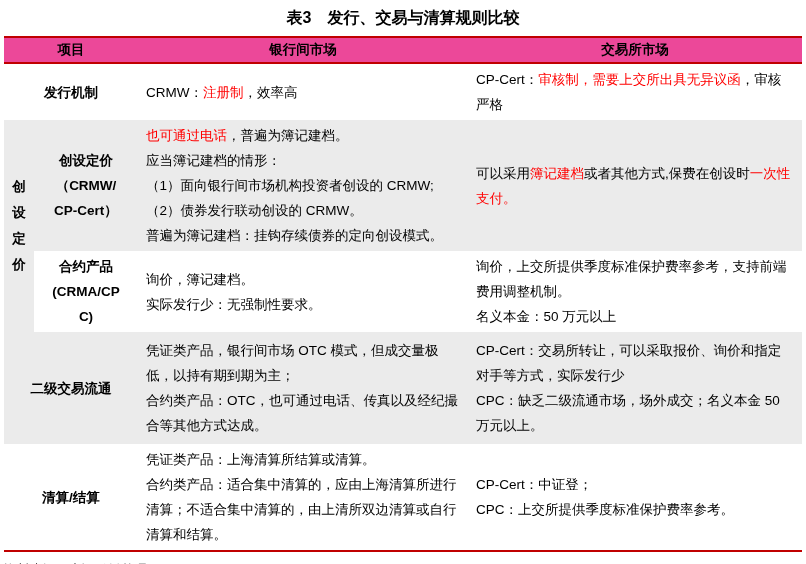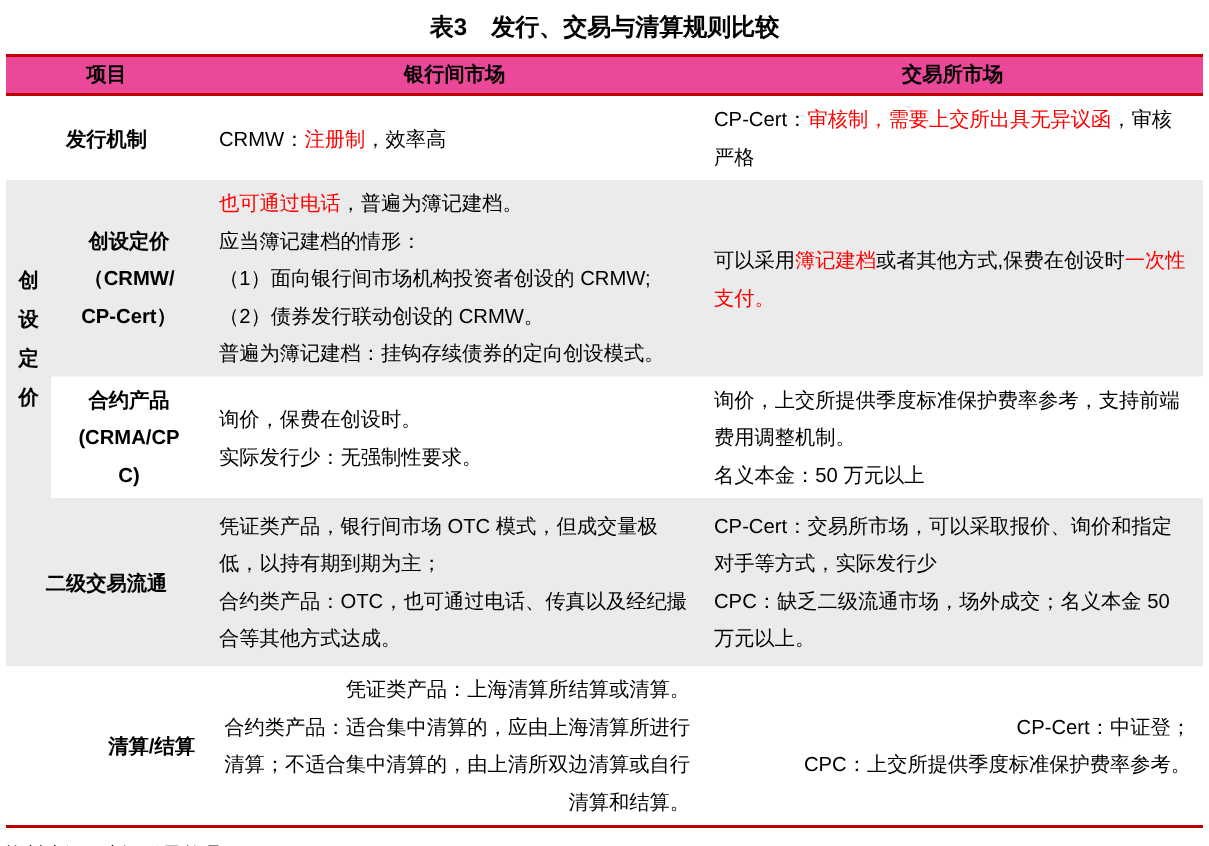"询价，保费在创设时。" span { text: 保费在创设时 -> 簿记建档 }
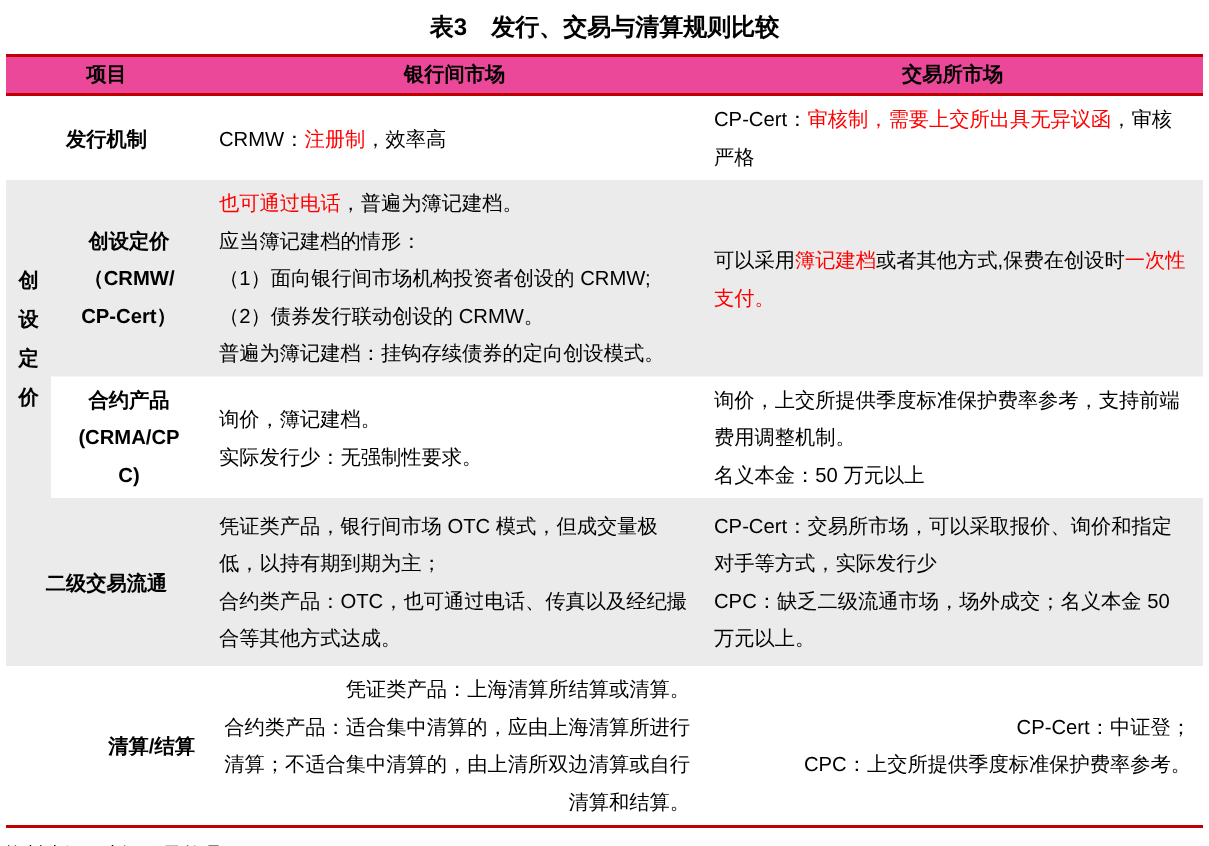"CP-Cert：交易所市场，可以采取报价、询价和指定对手等方式，实际发行少" span { text: 市场 -> 转让 }
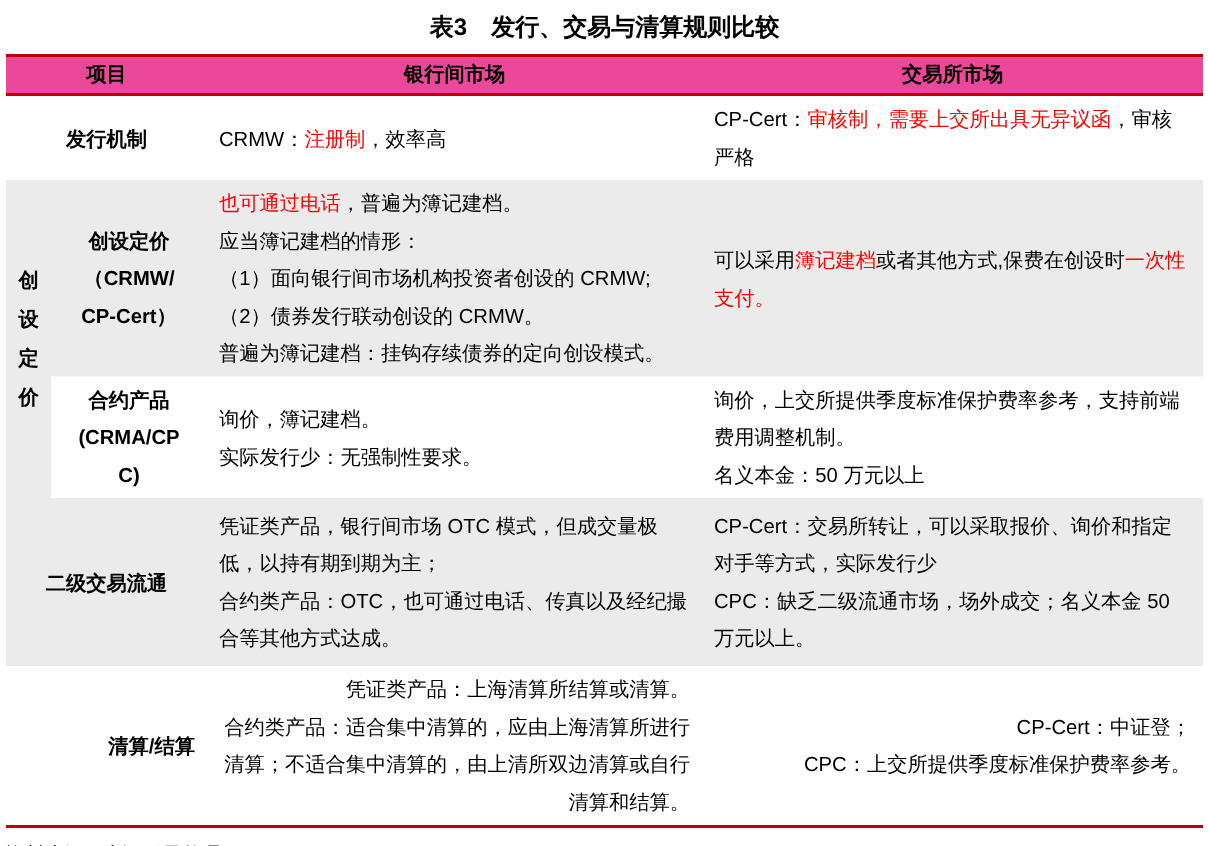"凭证类产品：上海清算所结算或清算。" tr.last td { text-align: right -> none }
